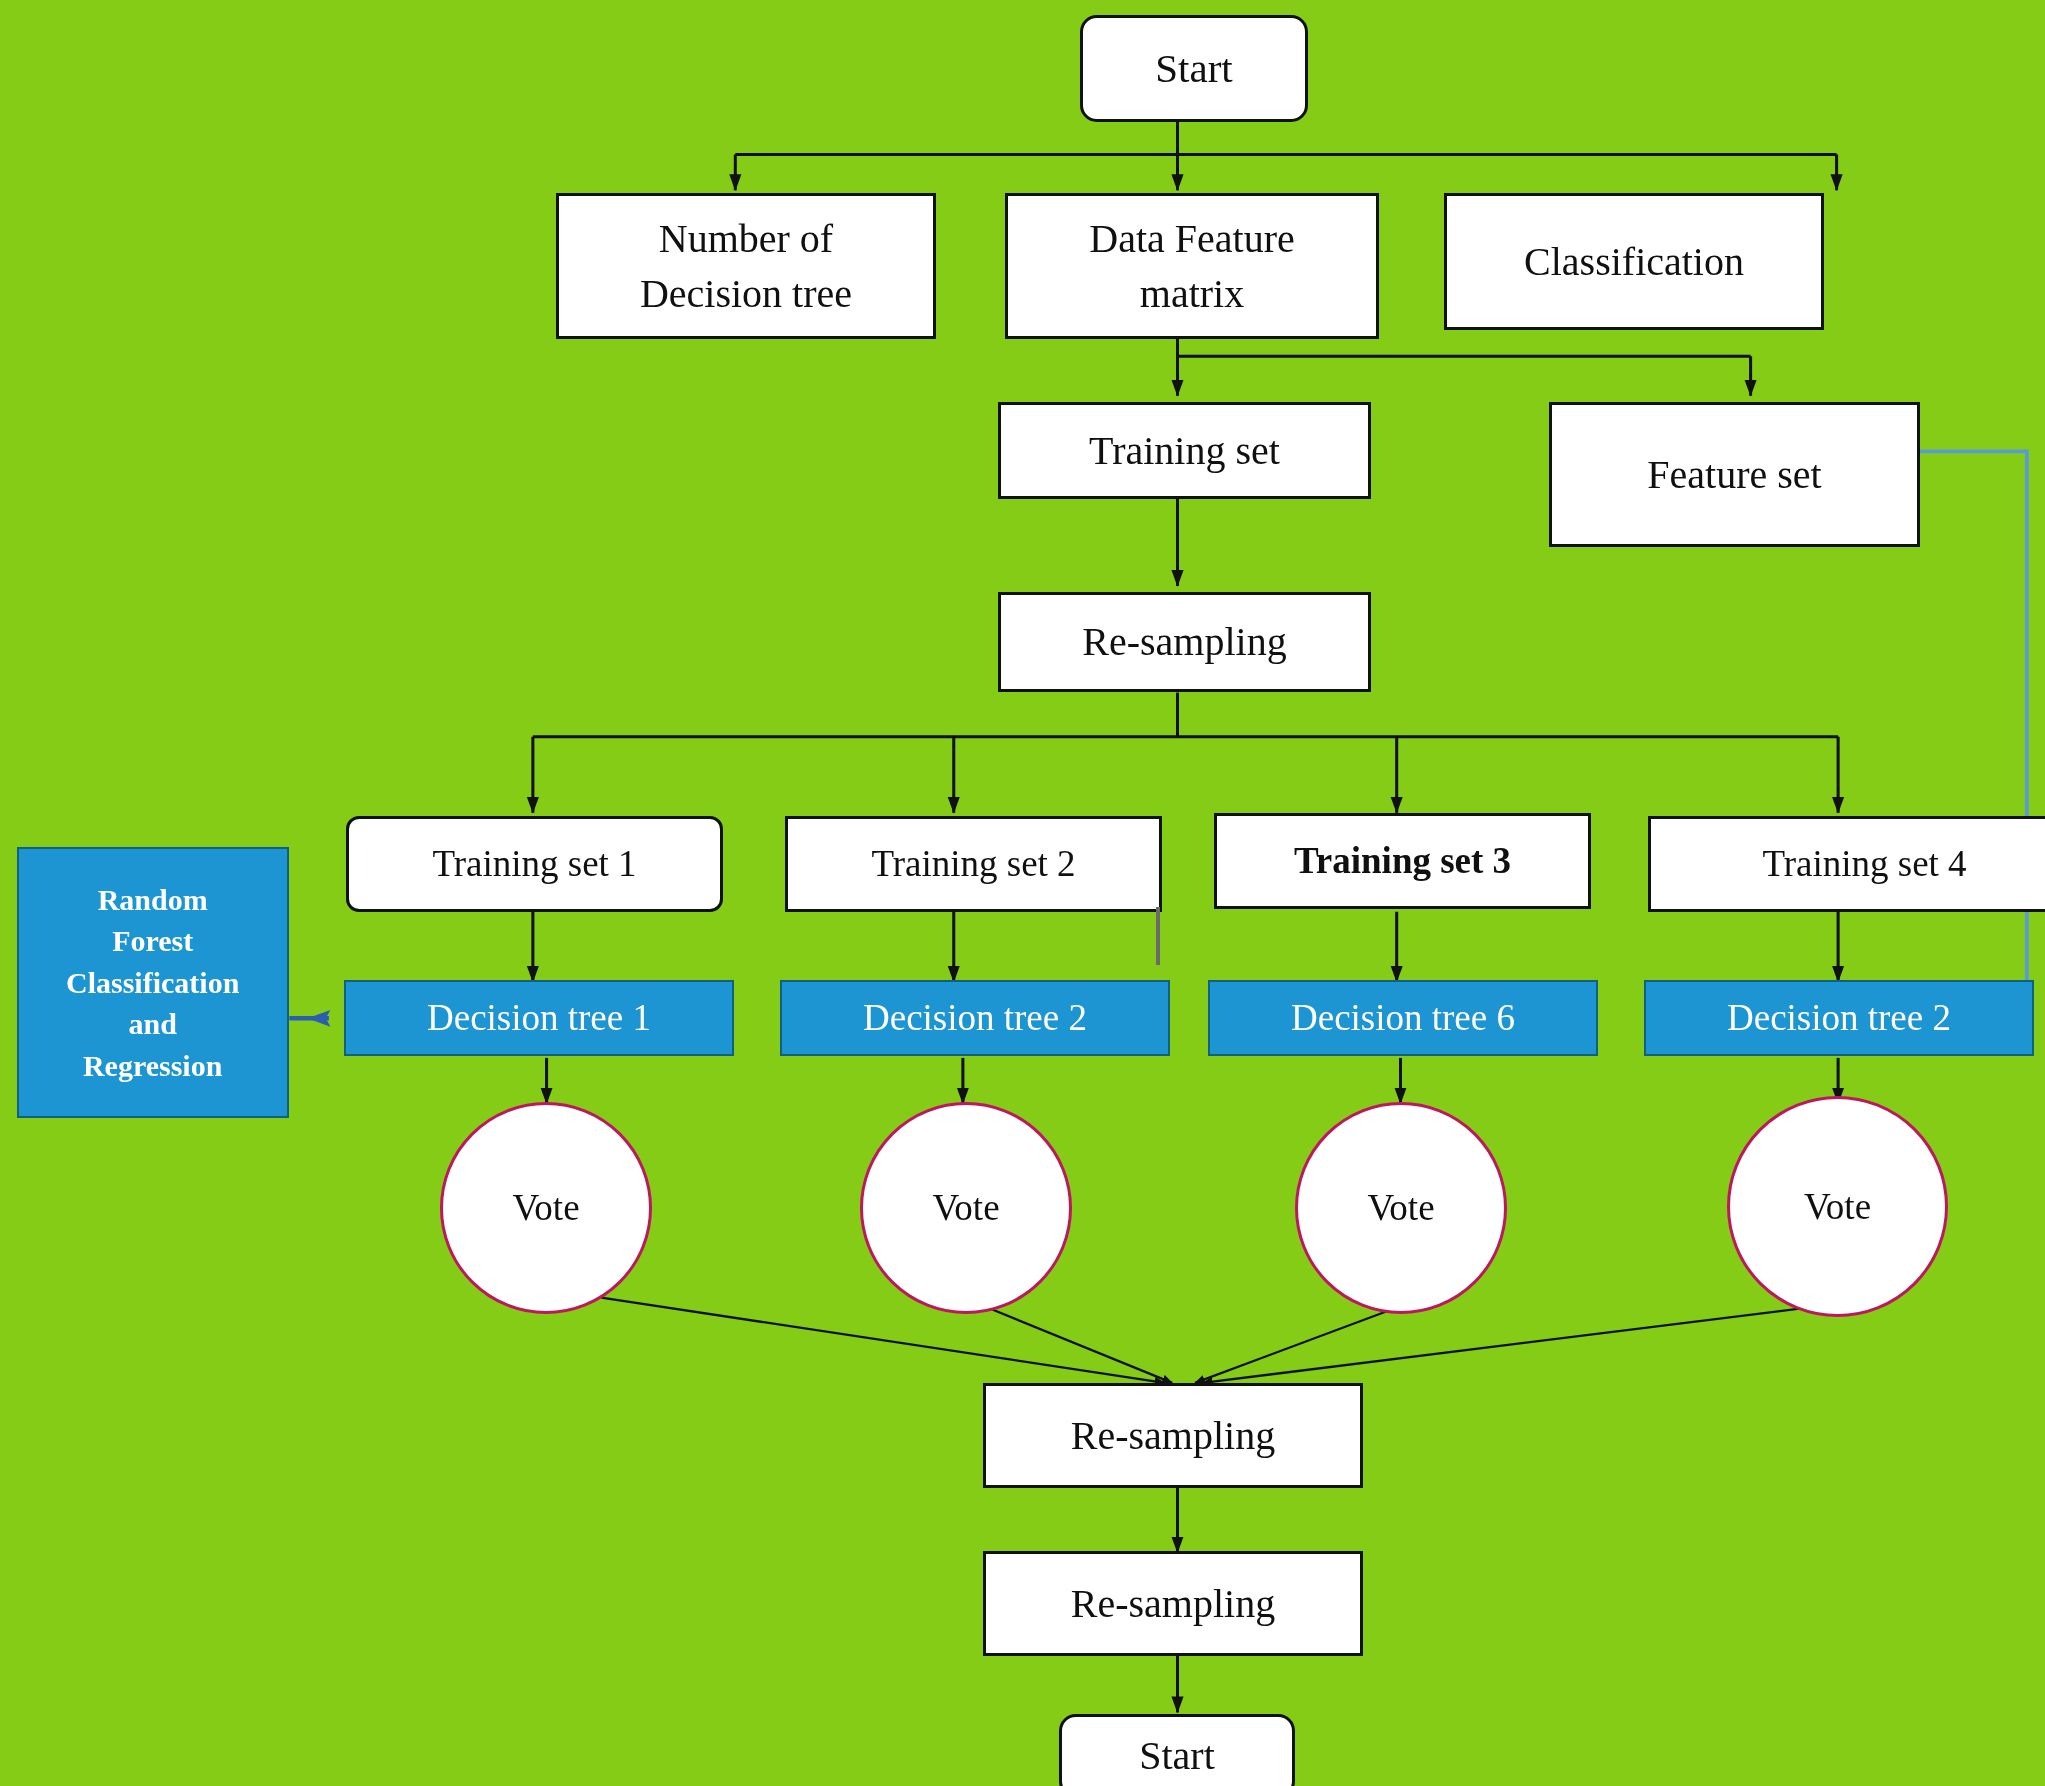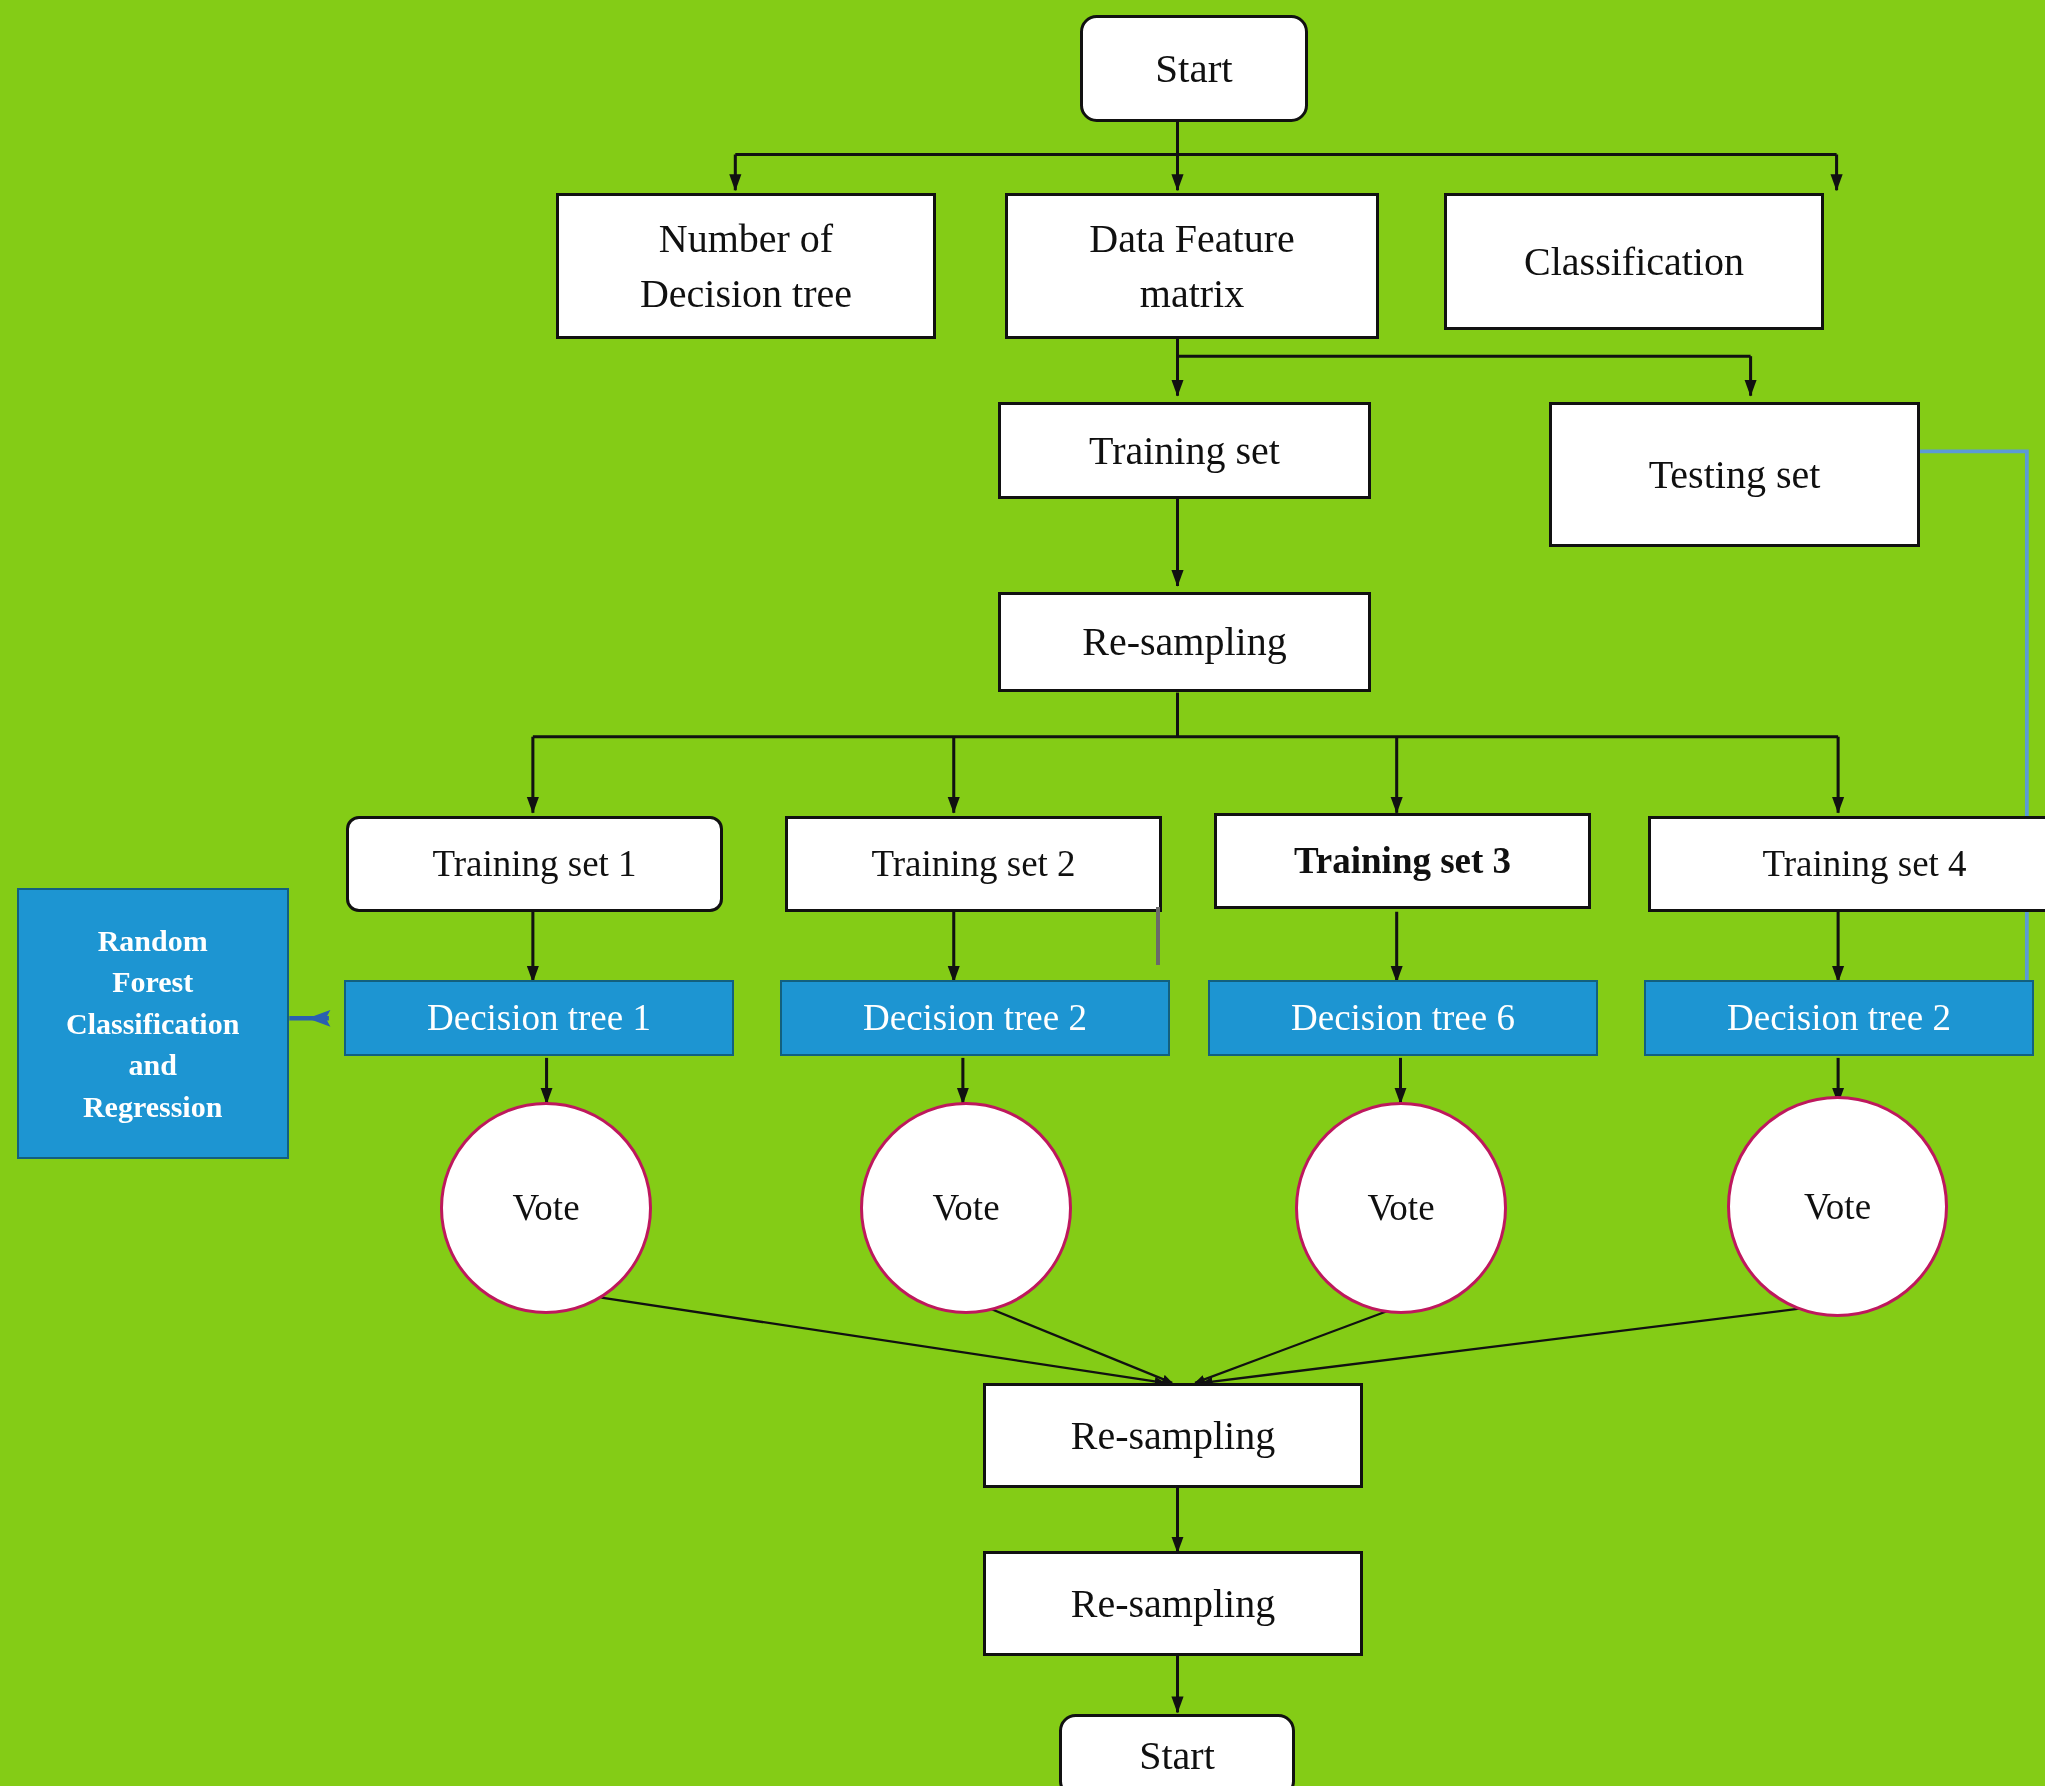"Testing set" span { text: Testing -> Feature }
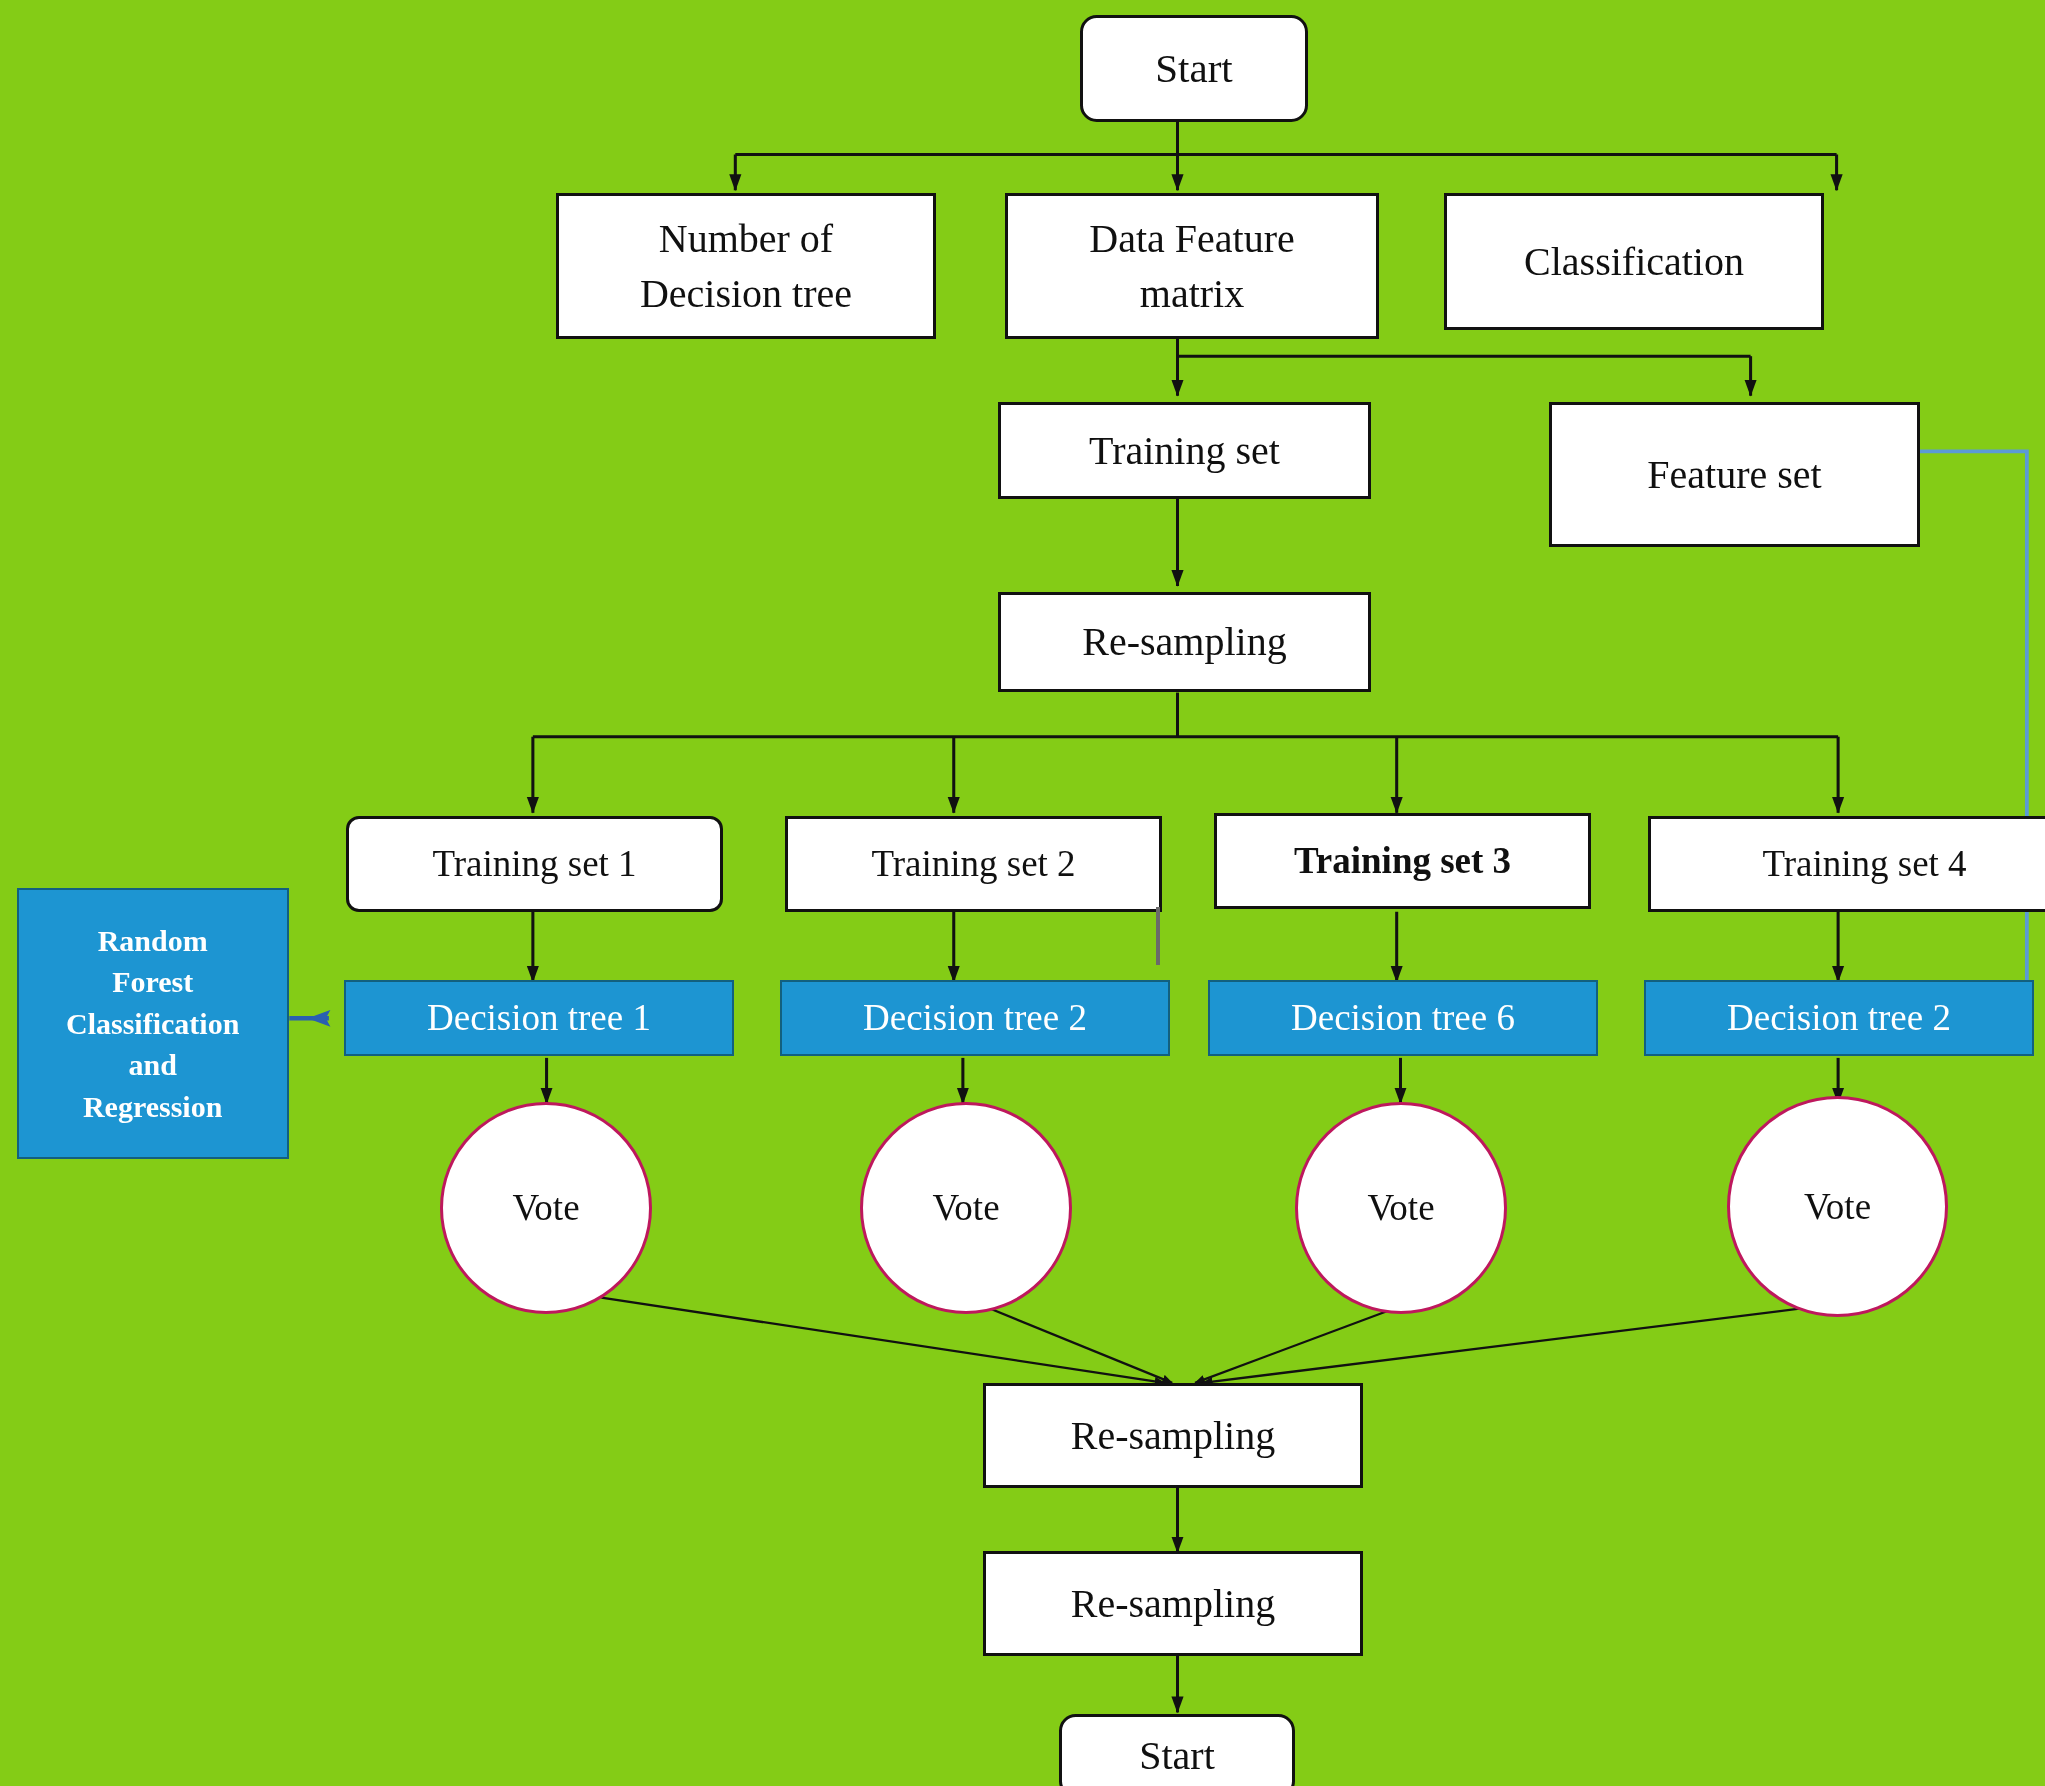"Random" .bluebox.bold { margin-top: 41px -> none }
